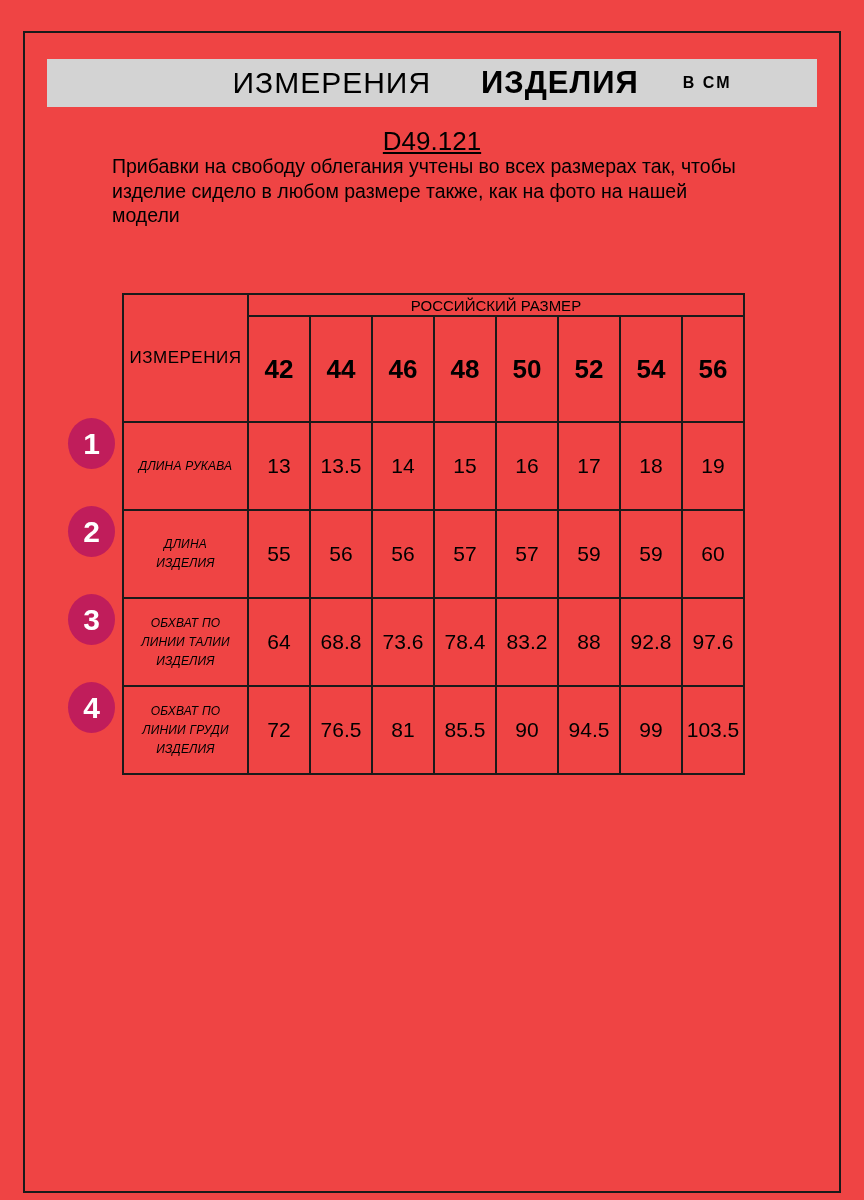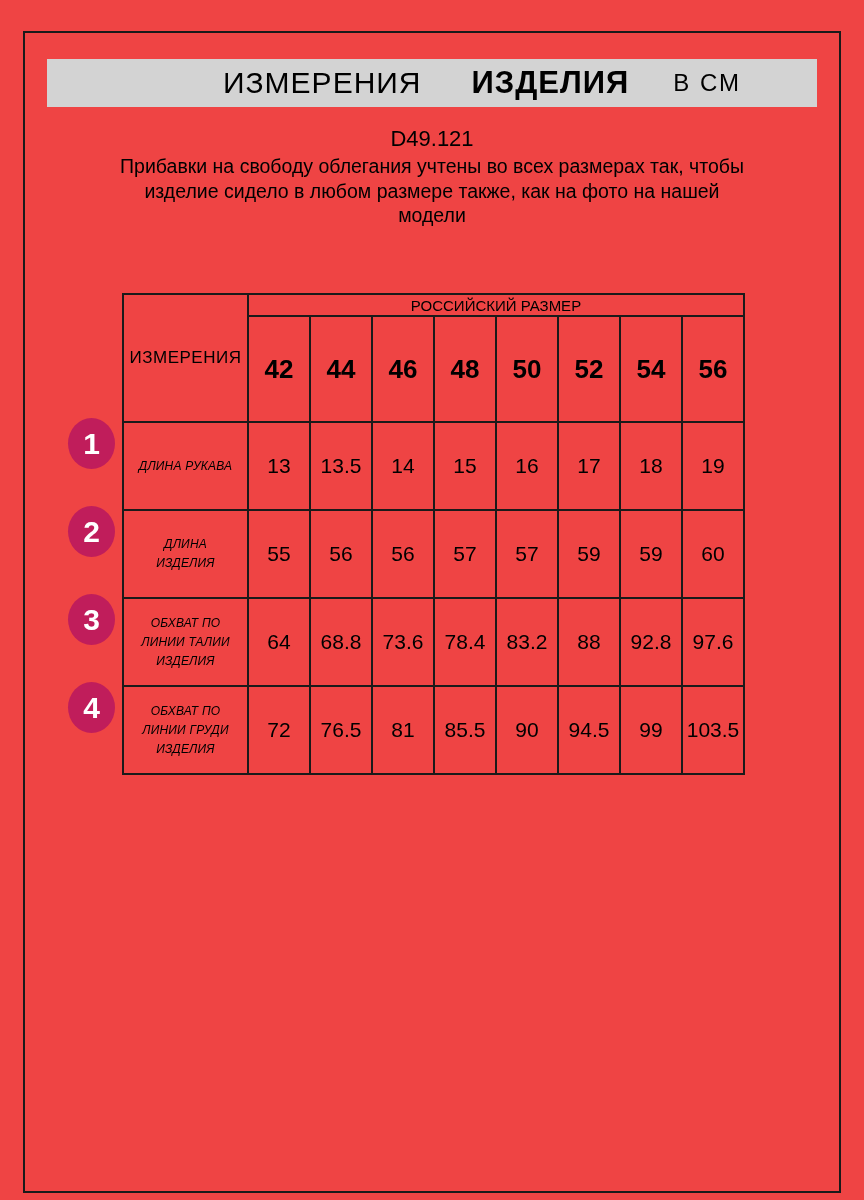"В СМ" .t-unit { font-size: 24px -> 16px; font-weight: normal -> bold }
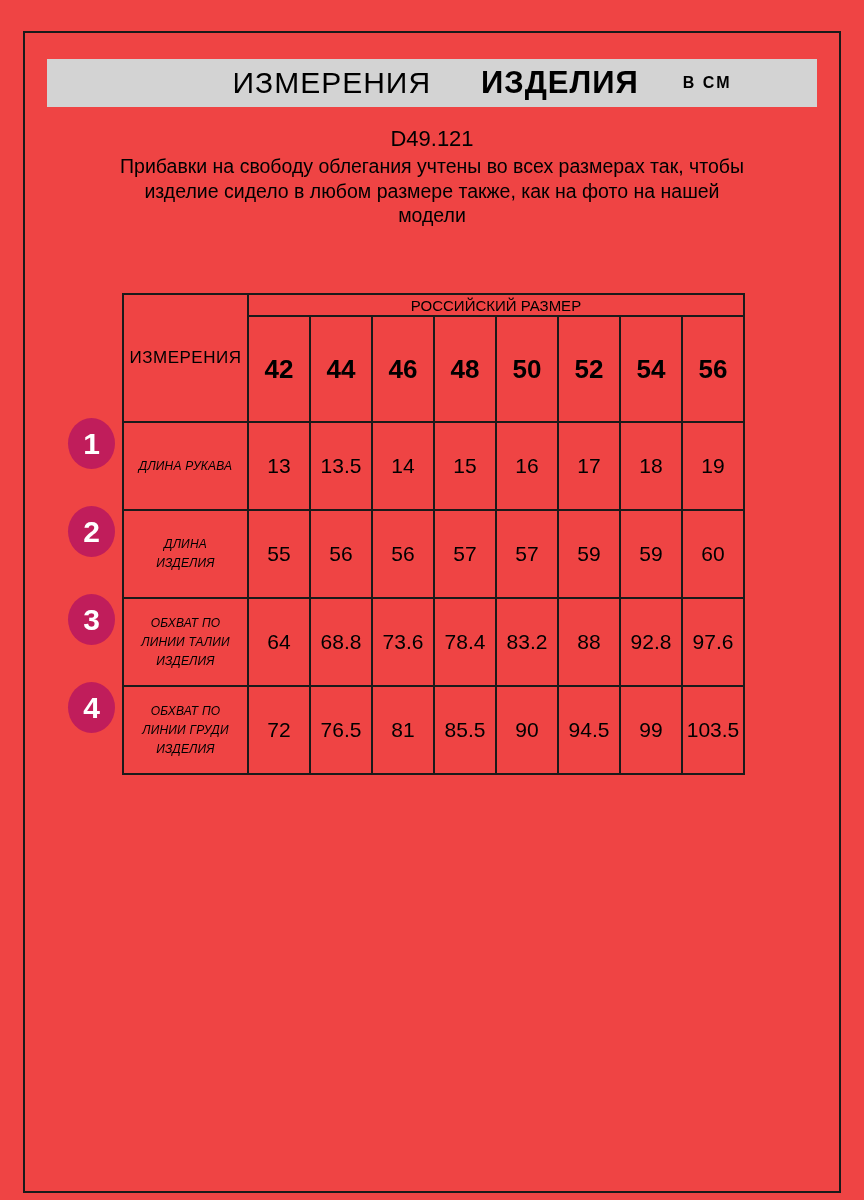"D49.121" .model-code { font-size: 22px -> 26px; text-decoration: none -> underline }
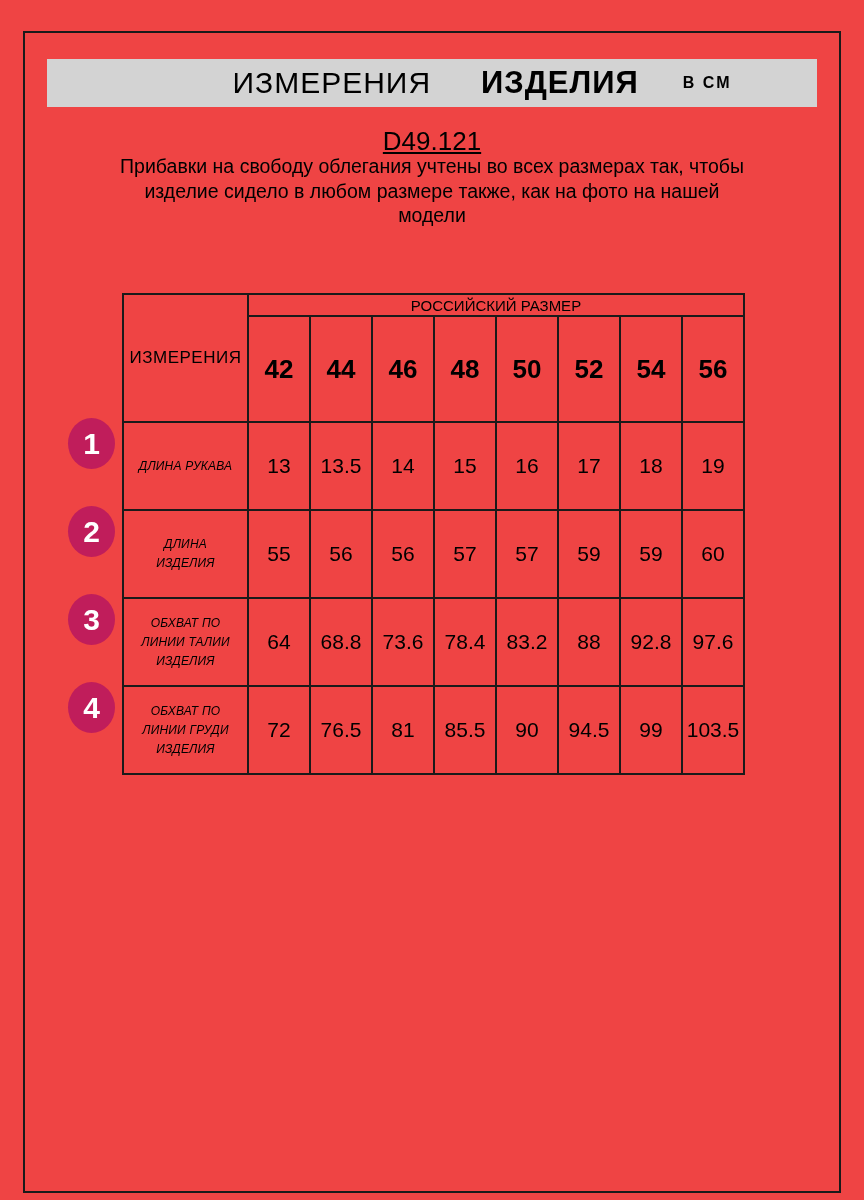"Прибавки на свободу облегания учтены" .description { text-align: center -> none }
